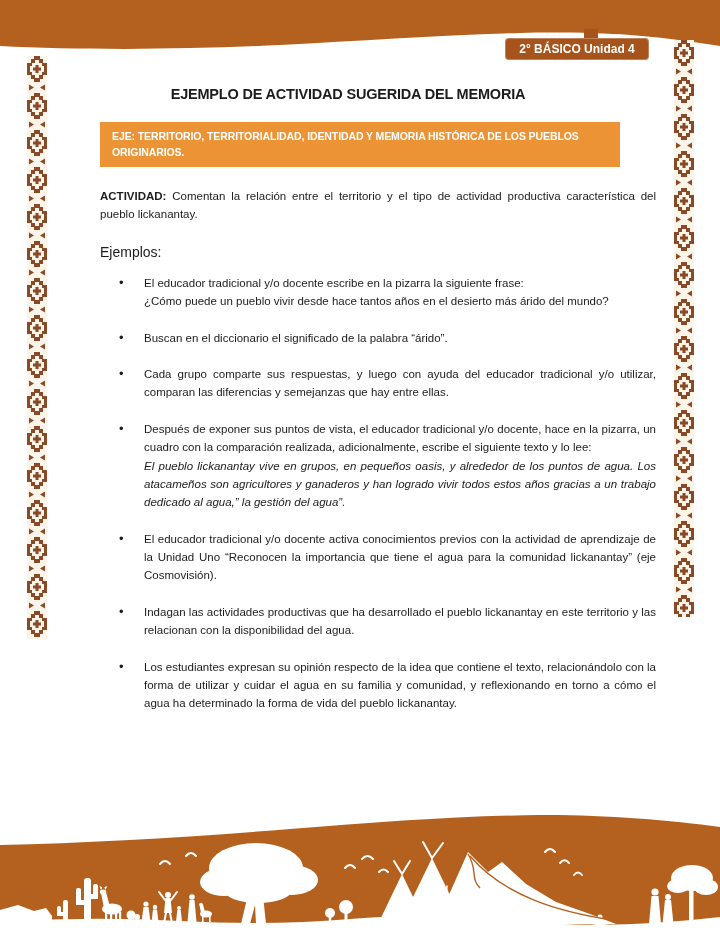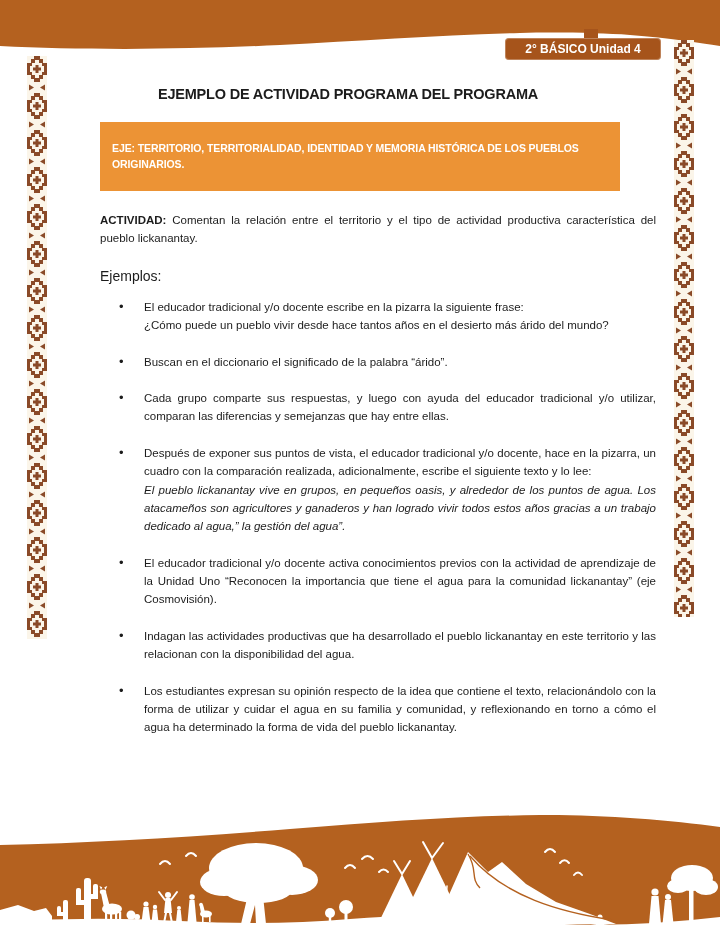"2° BÁSICO Unidad 4" .badge { width: 156px -> 144px }
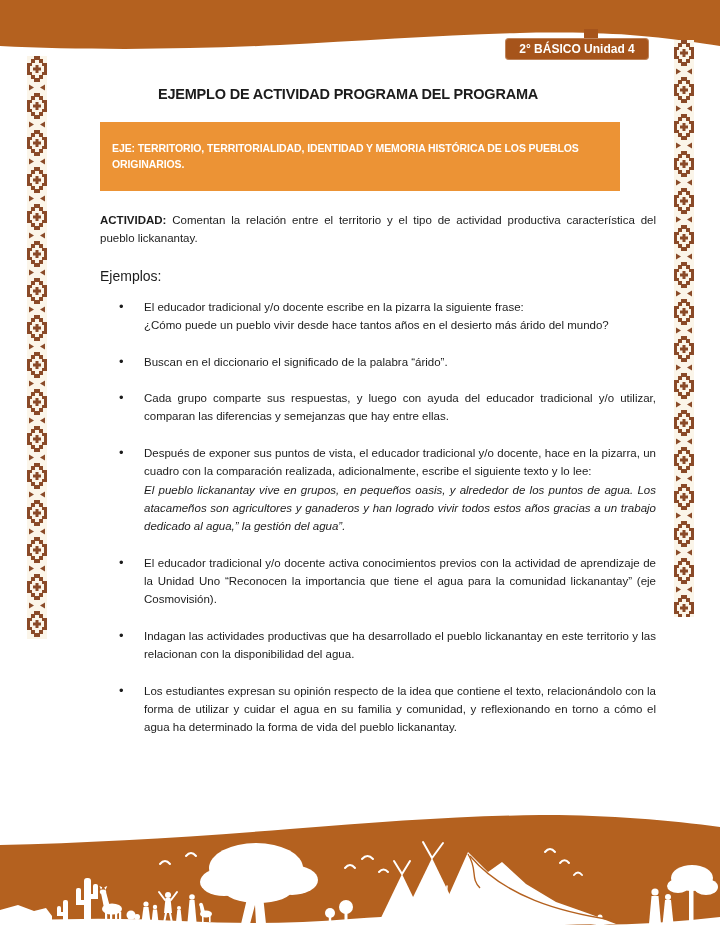"EJEMPLO DE ACTIVIDAD PROGRAMA DEL" div.title { text: PROGRAMA DEL PROGRAMA -> SUGERIDA DEL MEMORIA }
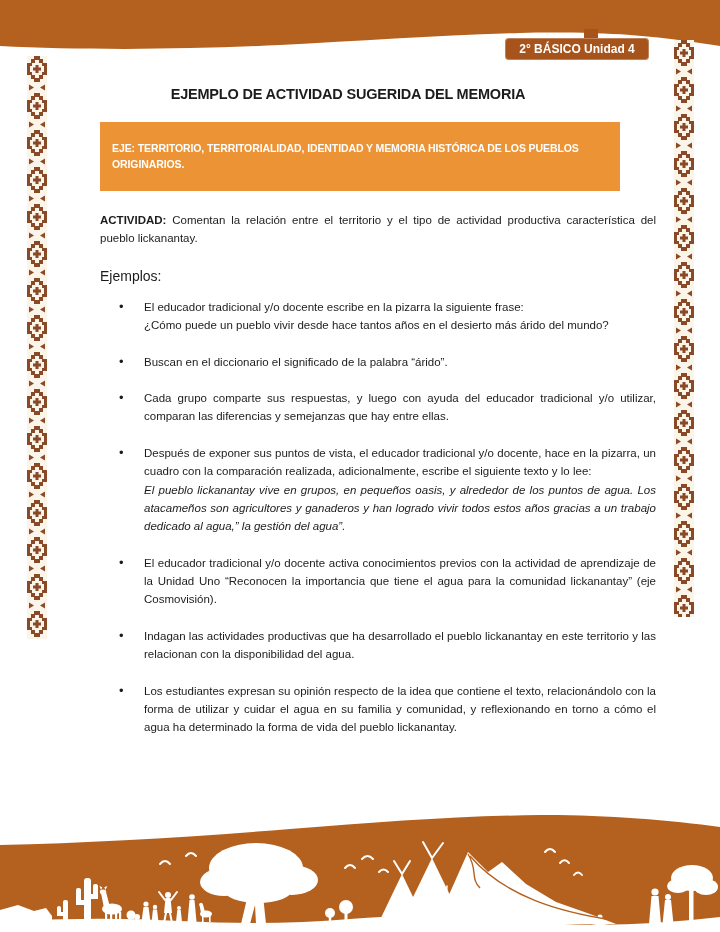"EJE: TERRITORIO, TERRITORIALIDAD," .eje-banner { padding: 18px 12px -> 6px 12px }
